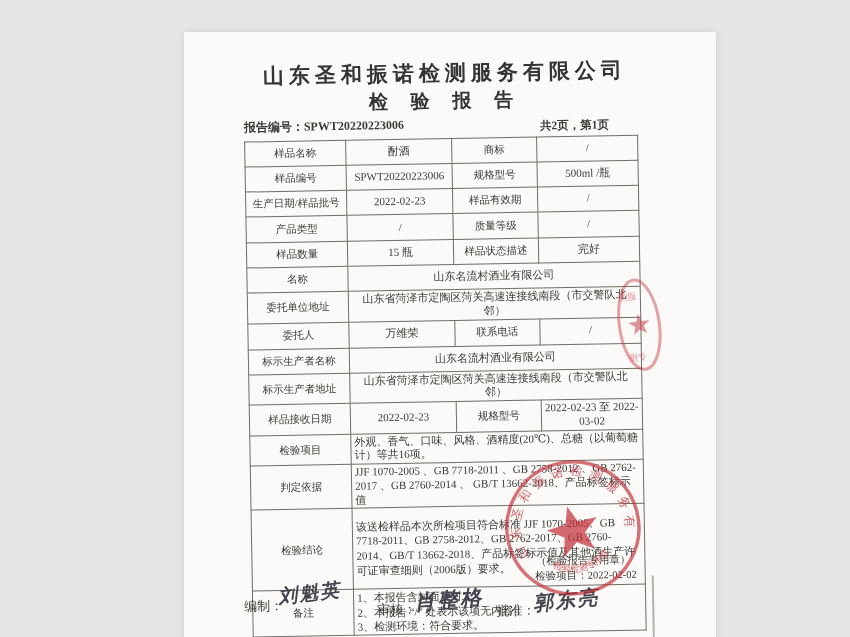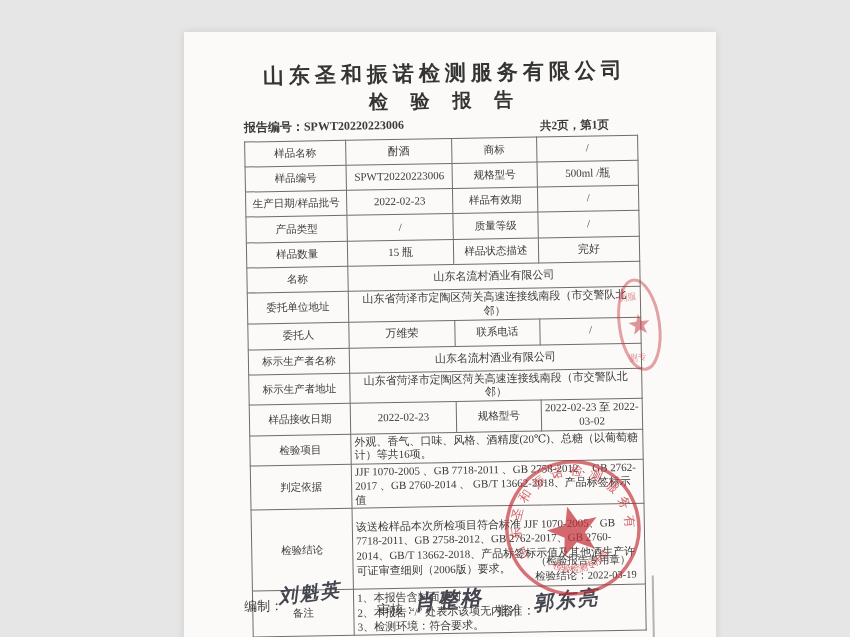"检验结论：" span { text: 结论 -> 项目 }
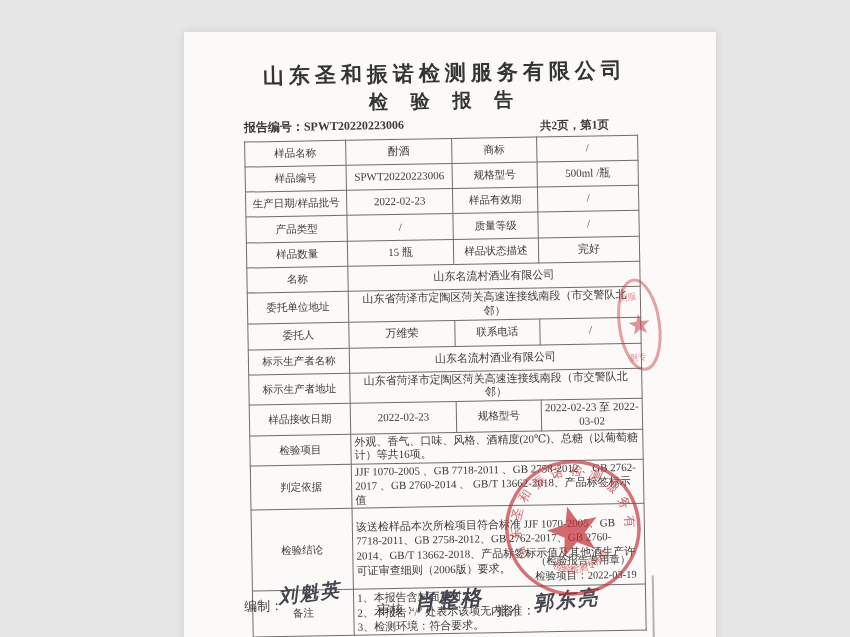"2022-03-19" span { text: 2022-03-19 -> 2022-02-02 }
